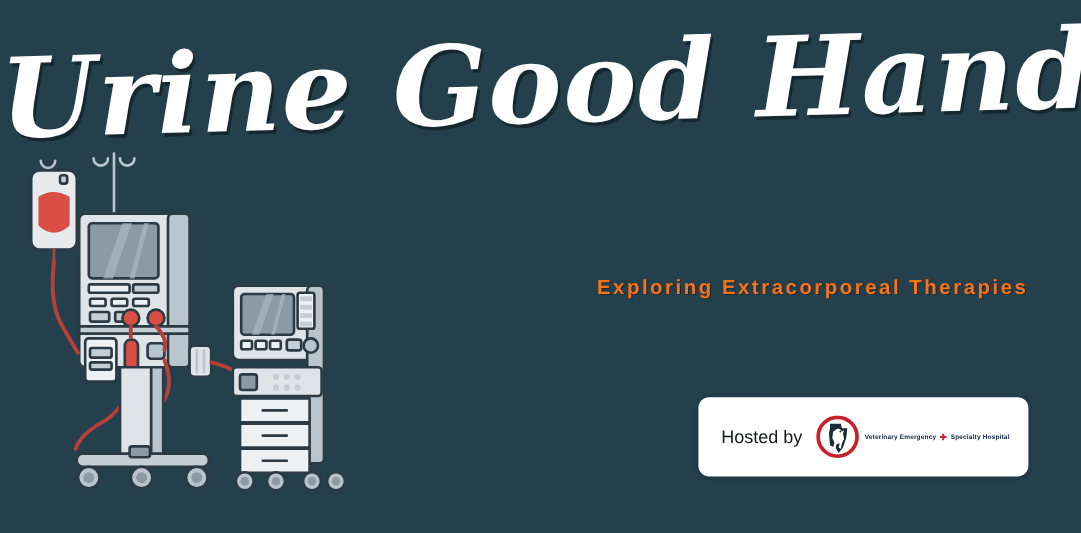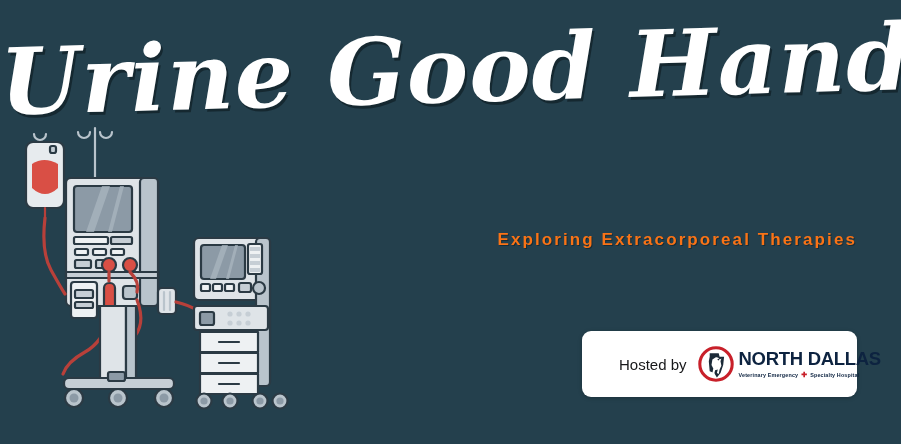"Hosted by" #hosted-by { margin-left: 37px -> 19px }
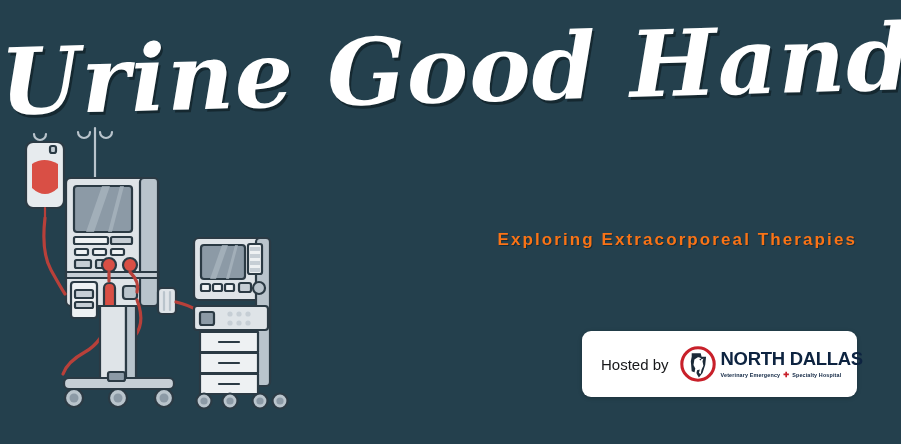"NORTH DALLAS" span { html: <span>NORTH DALLAS</span> -> none }
